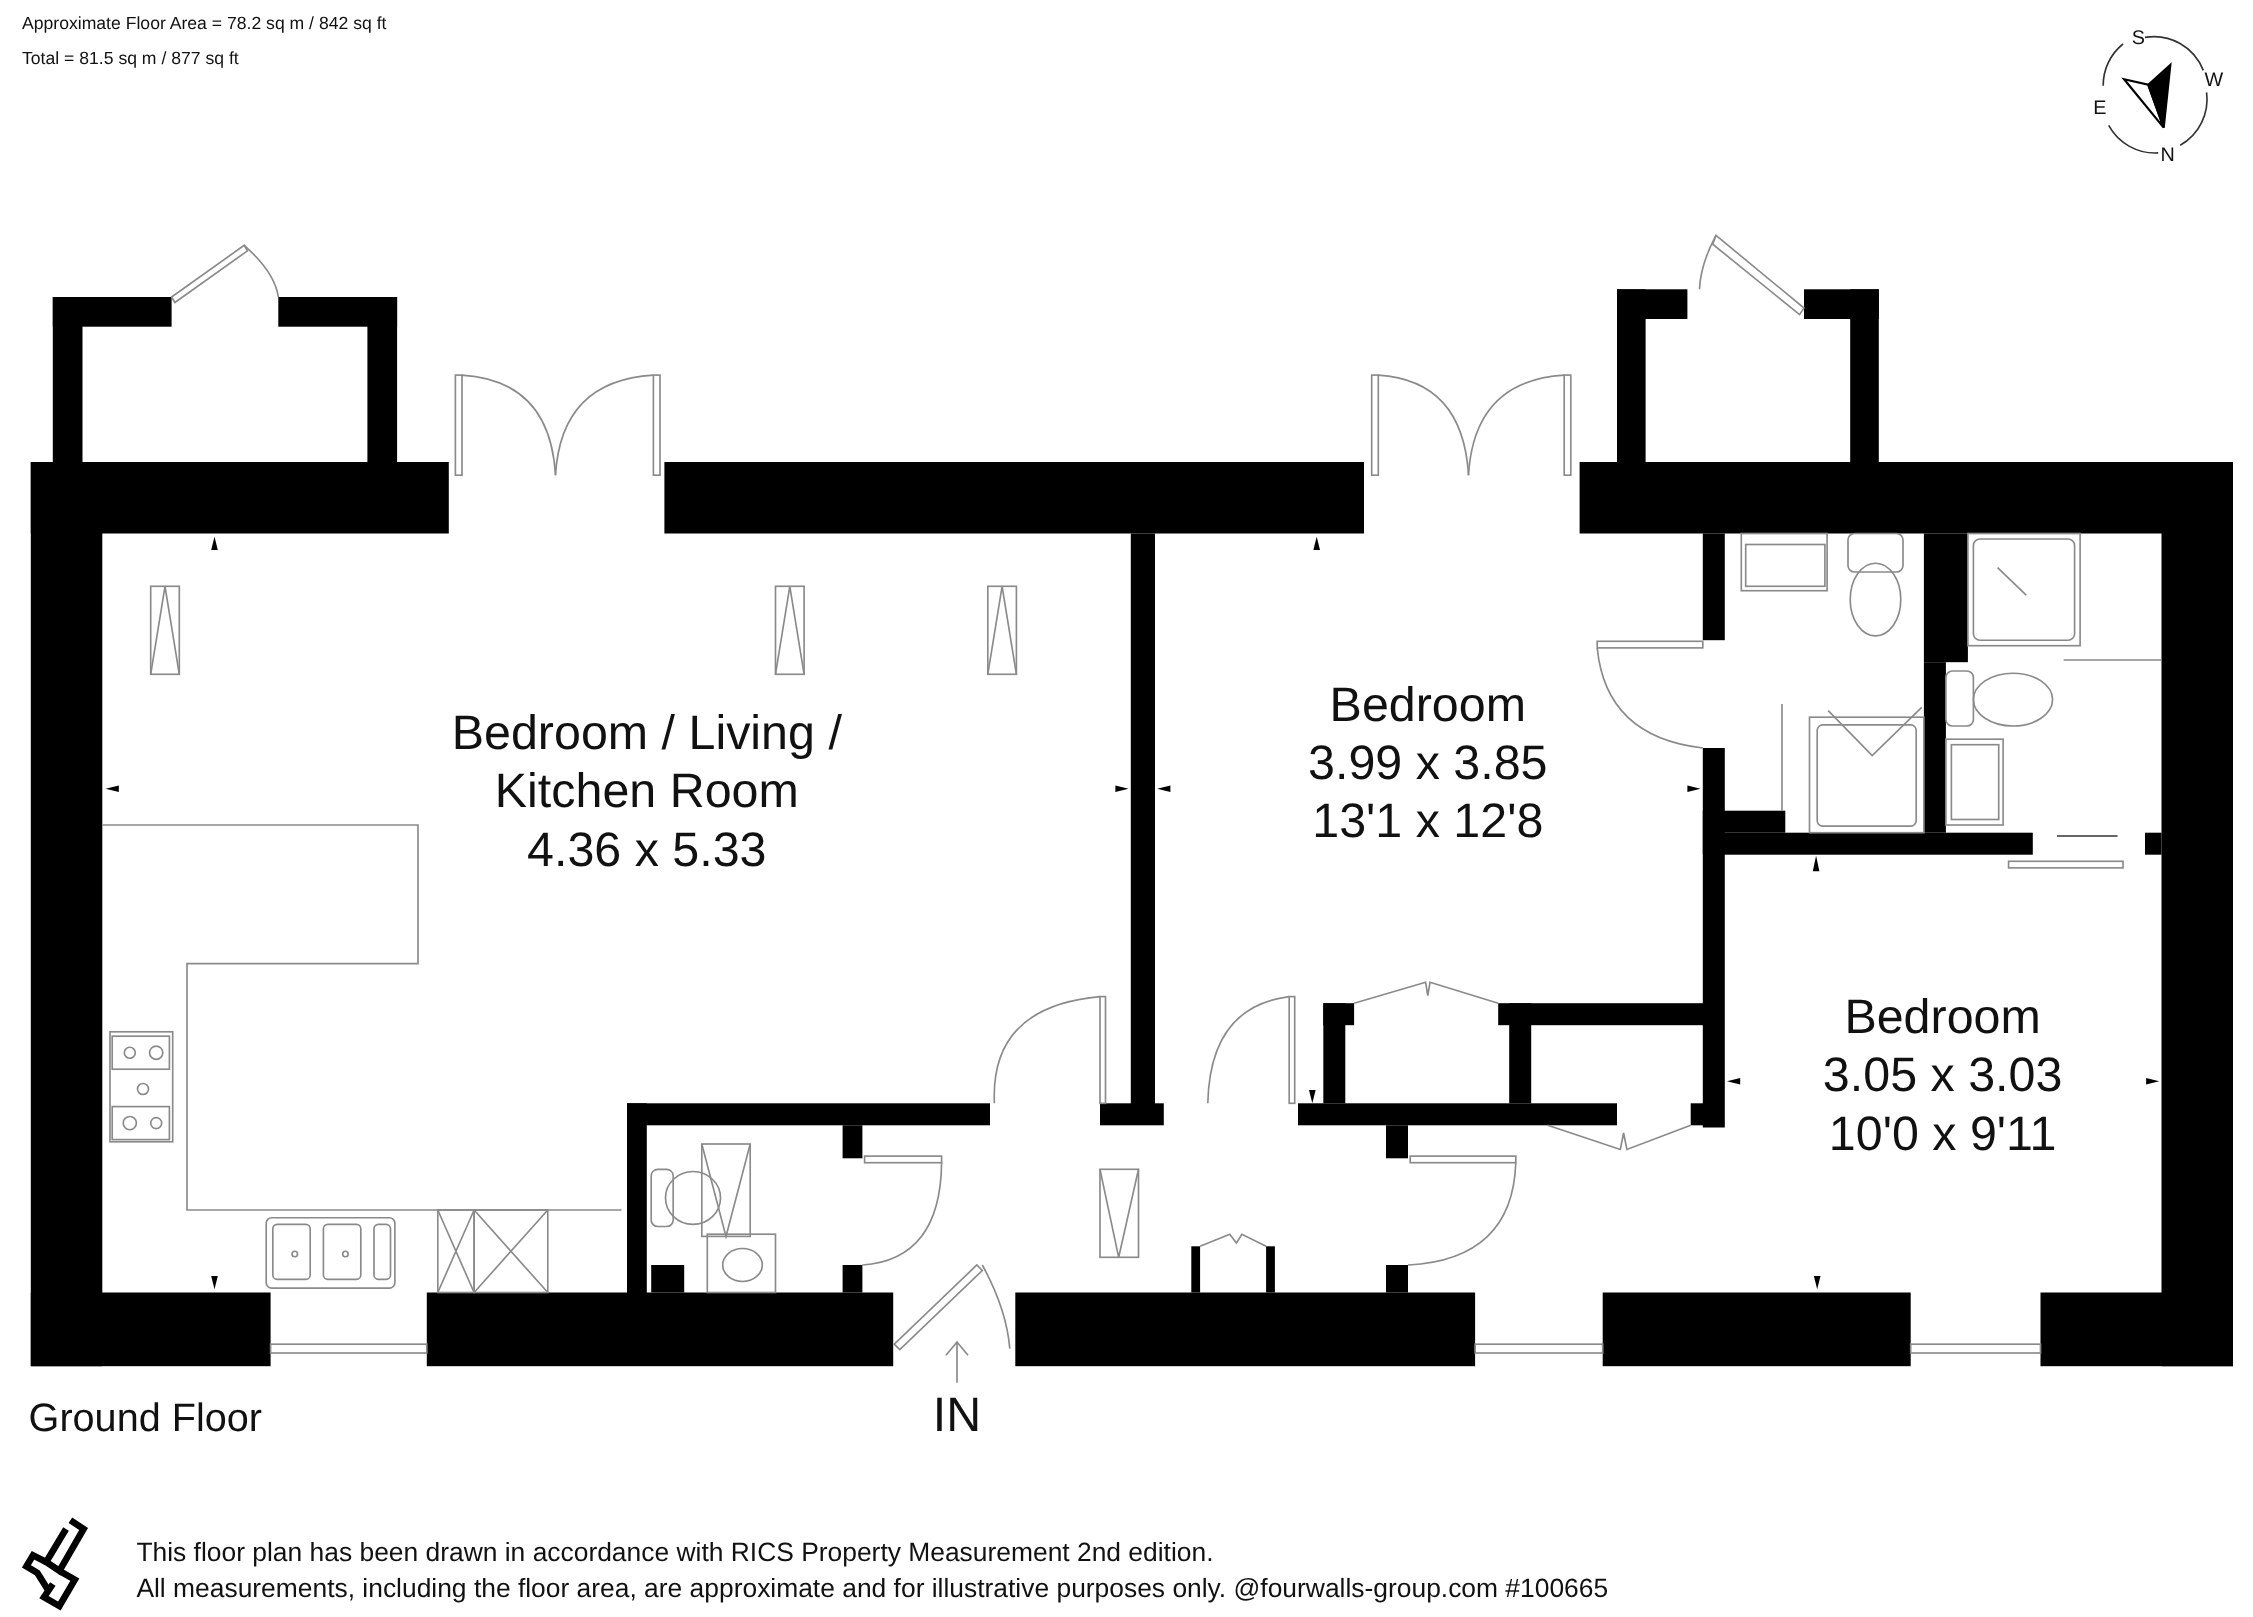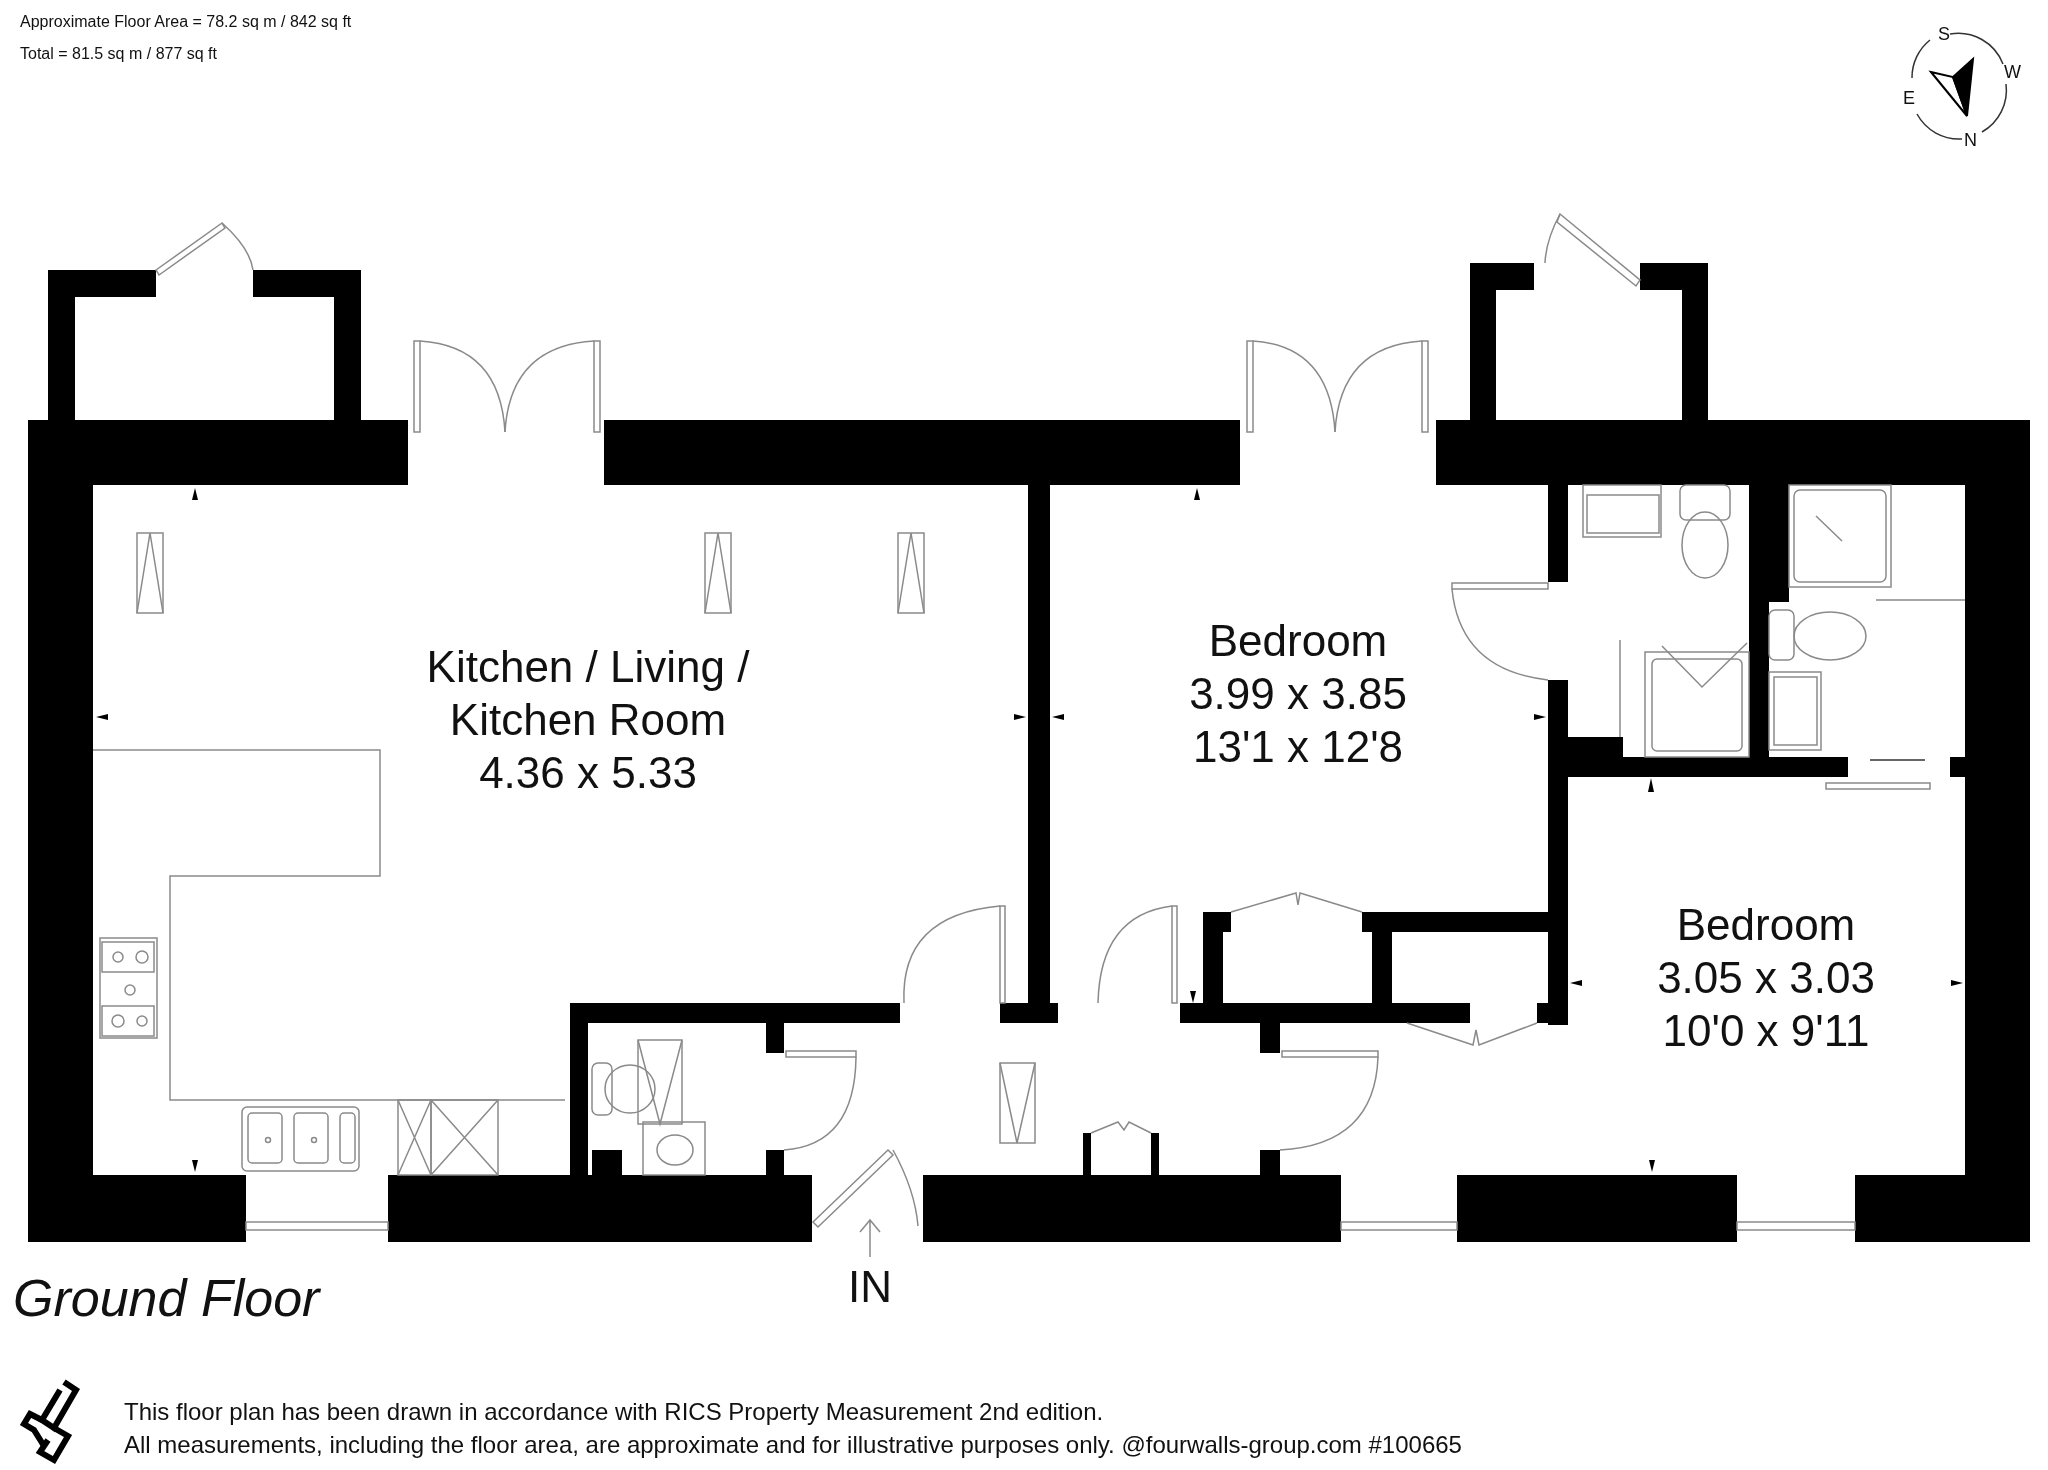"Kitchen / Living /" div { text: Kitchen -> Bedroom }
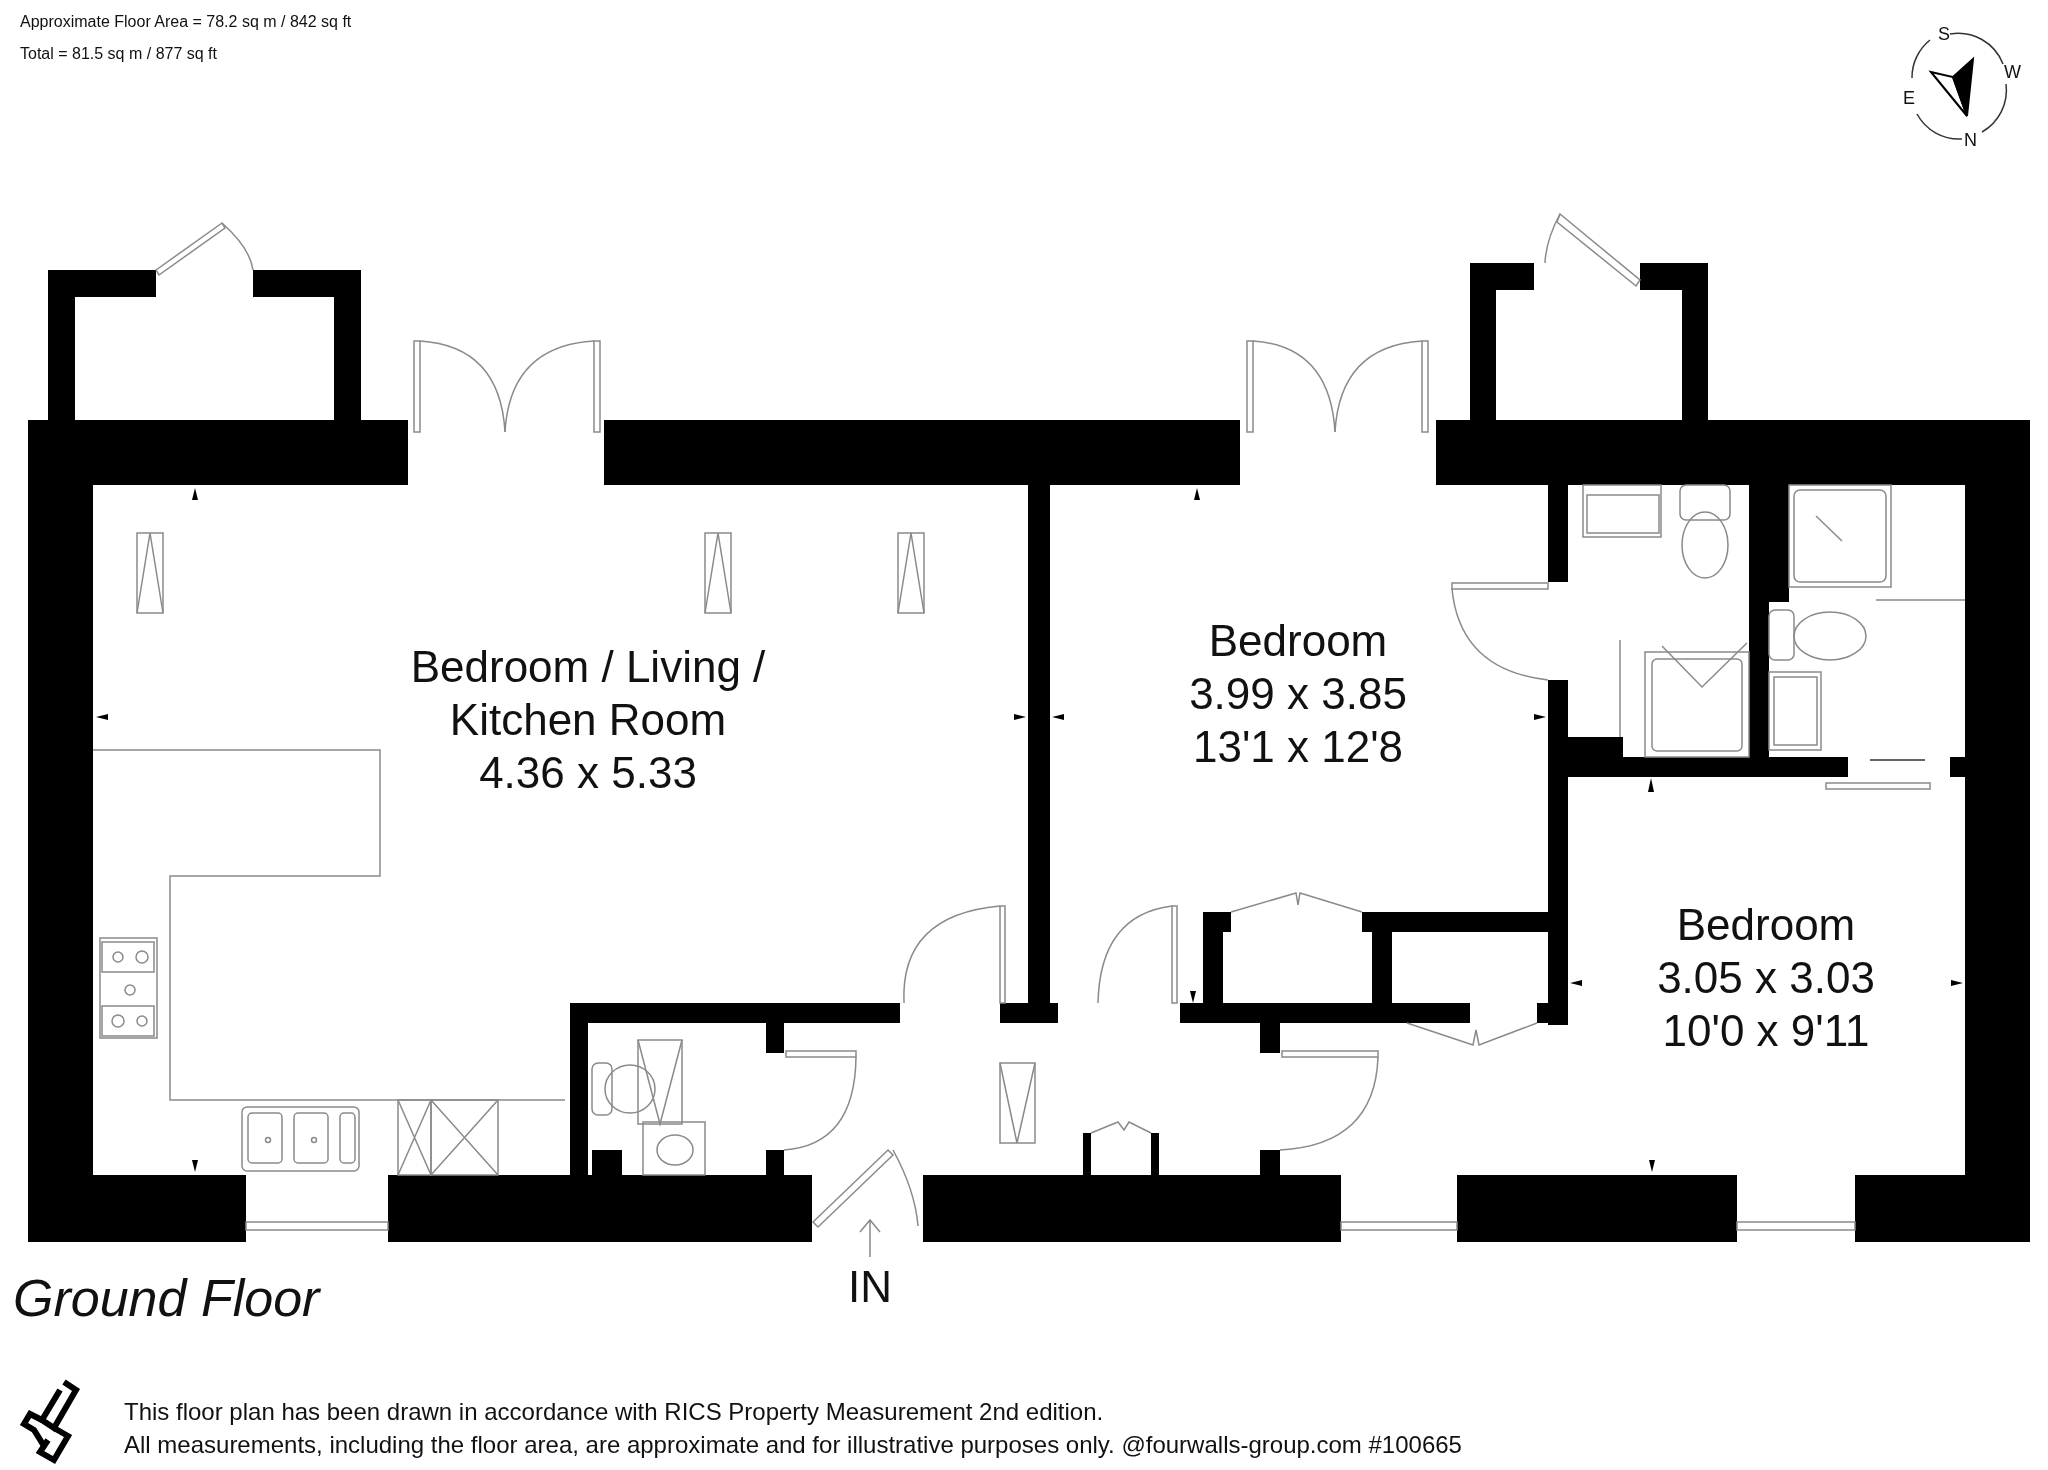"Ground Floor" .floor-title { font-size: 52px -> 36px; font-style: italic -> none; left: 13px -> 26px }
